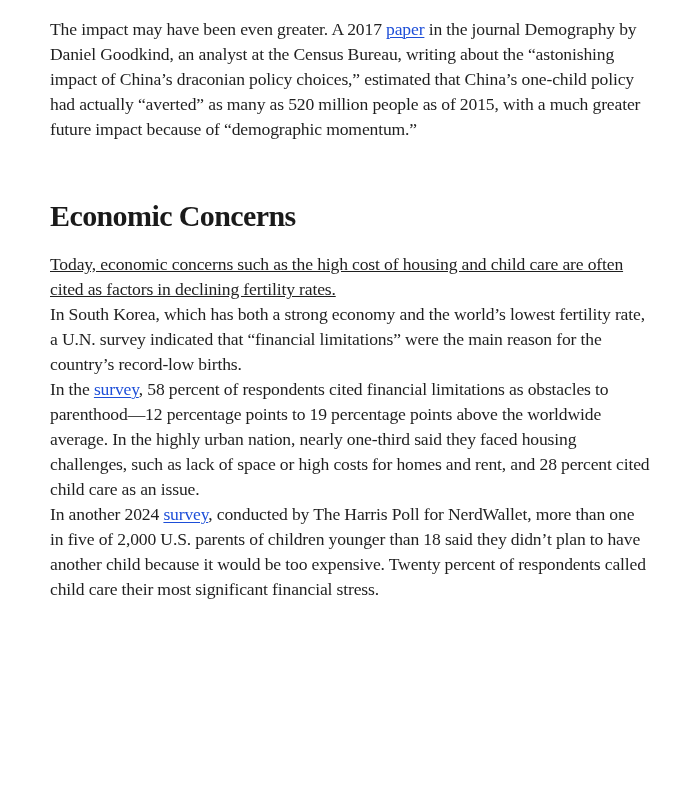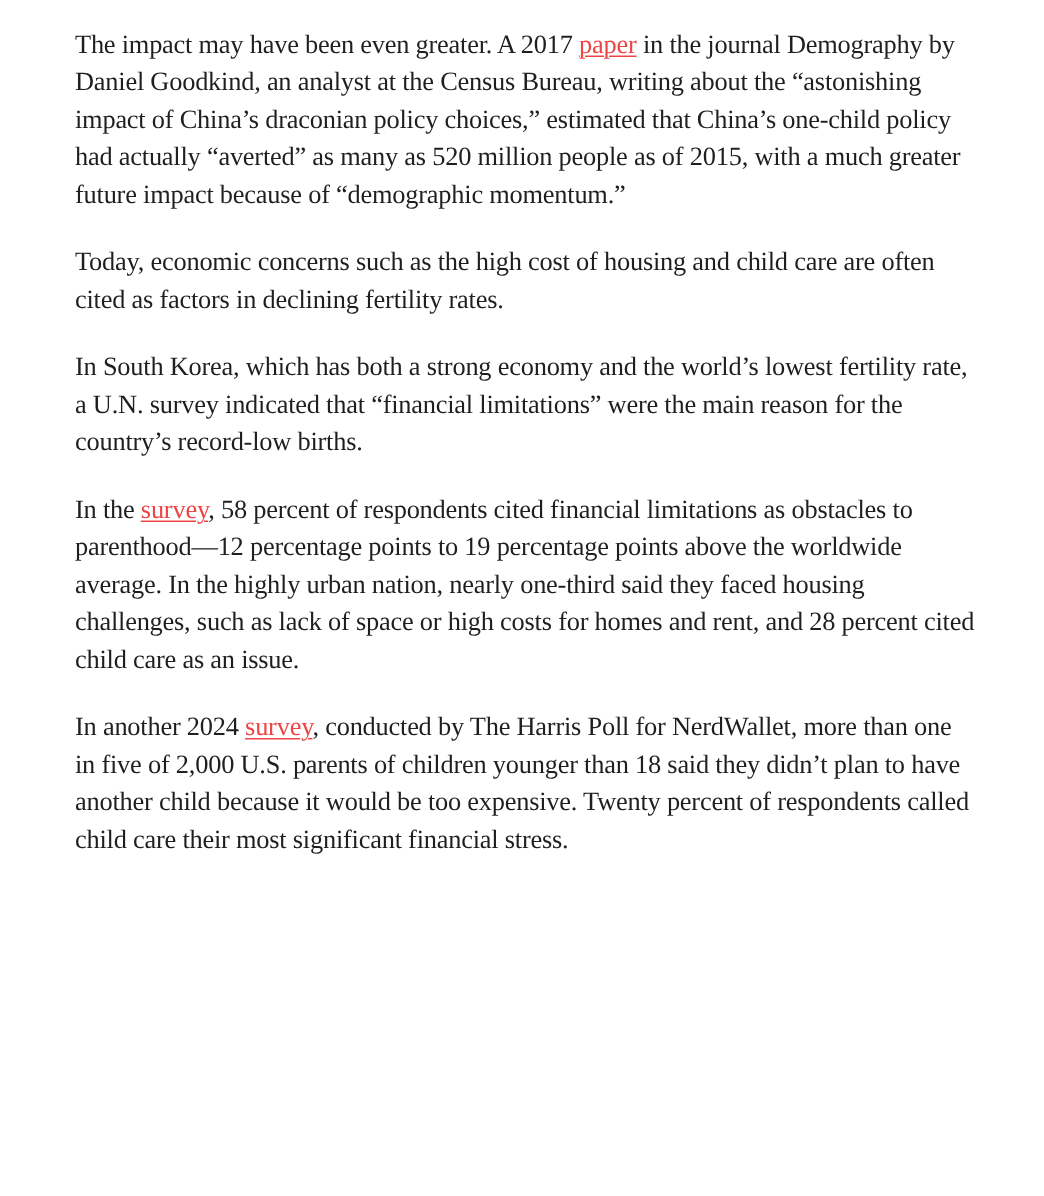"paper" a.link { color: #ef4444 -> #1d4ed8 }
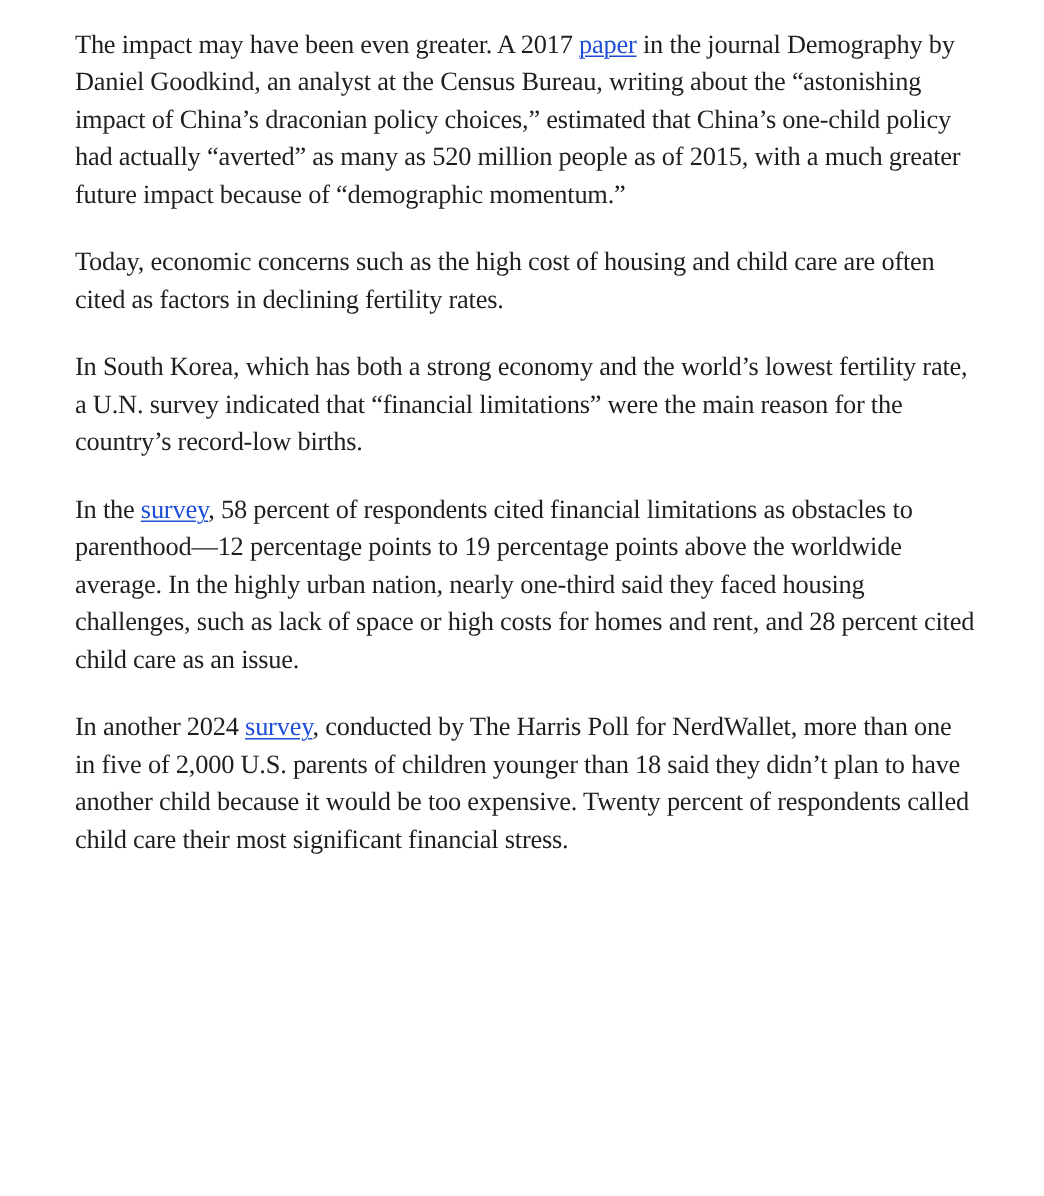"Economic Concerns" h2.heading { html: none -> <h2>Economic Concerns</h2> }
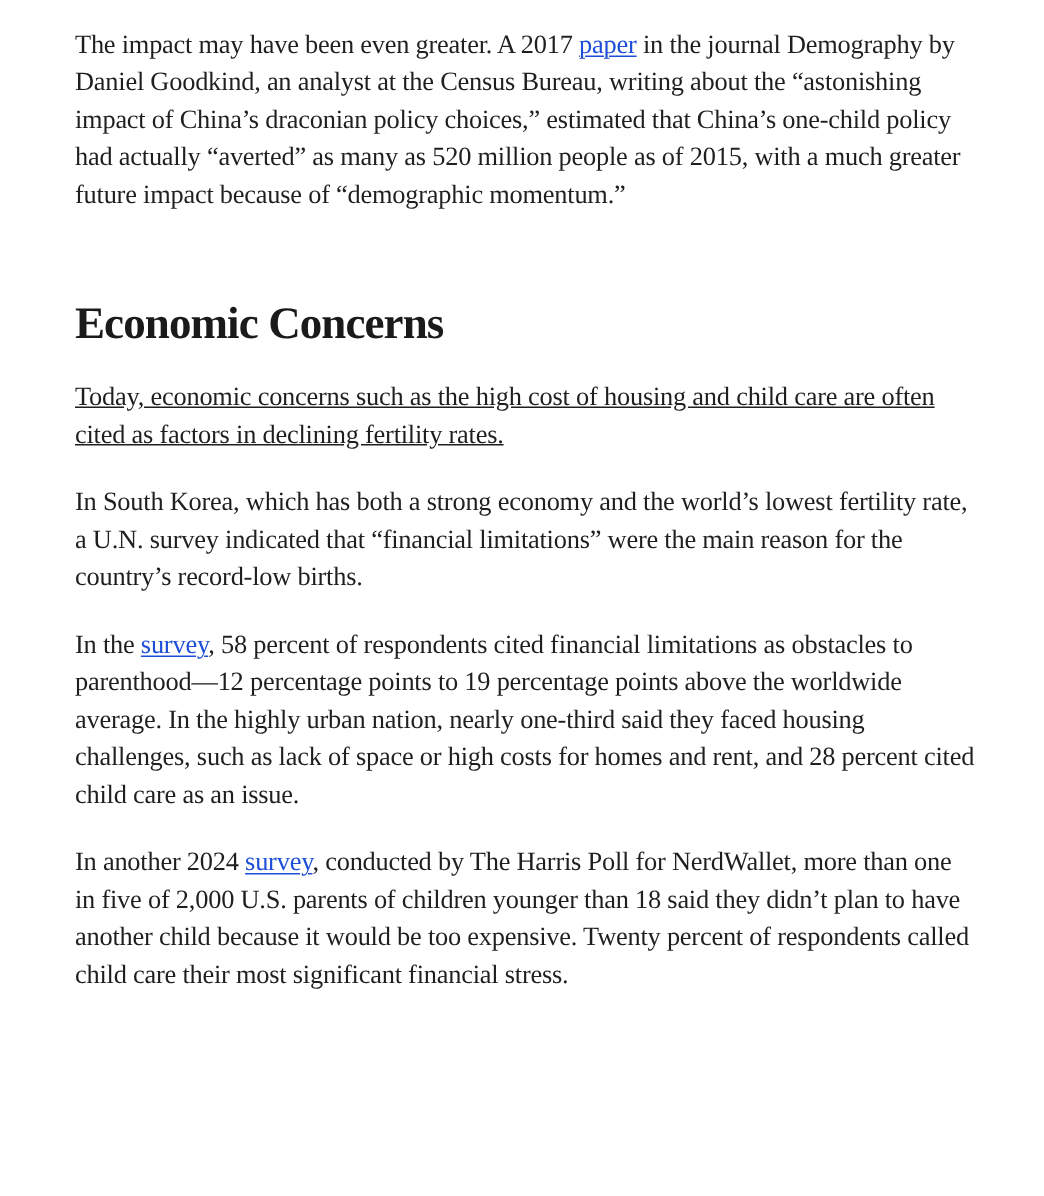"In South Korea, which has" .para + .para { margin-top: 20px -> none }
